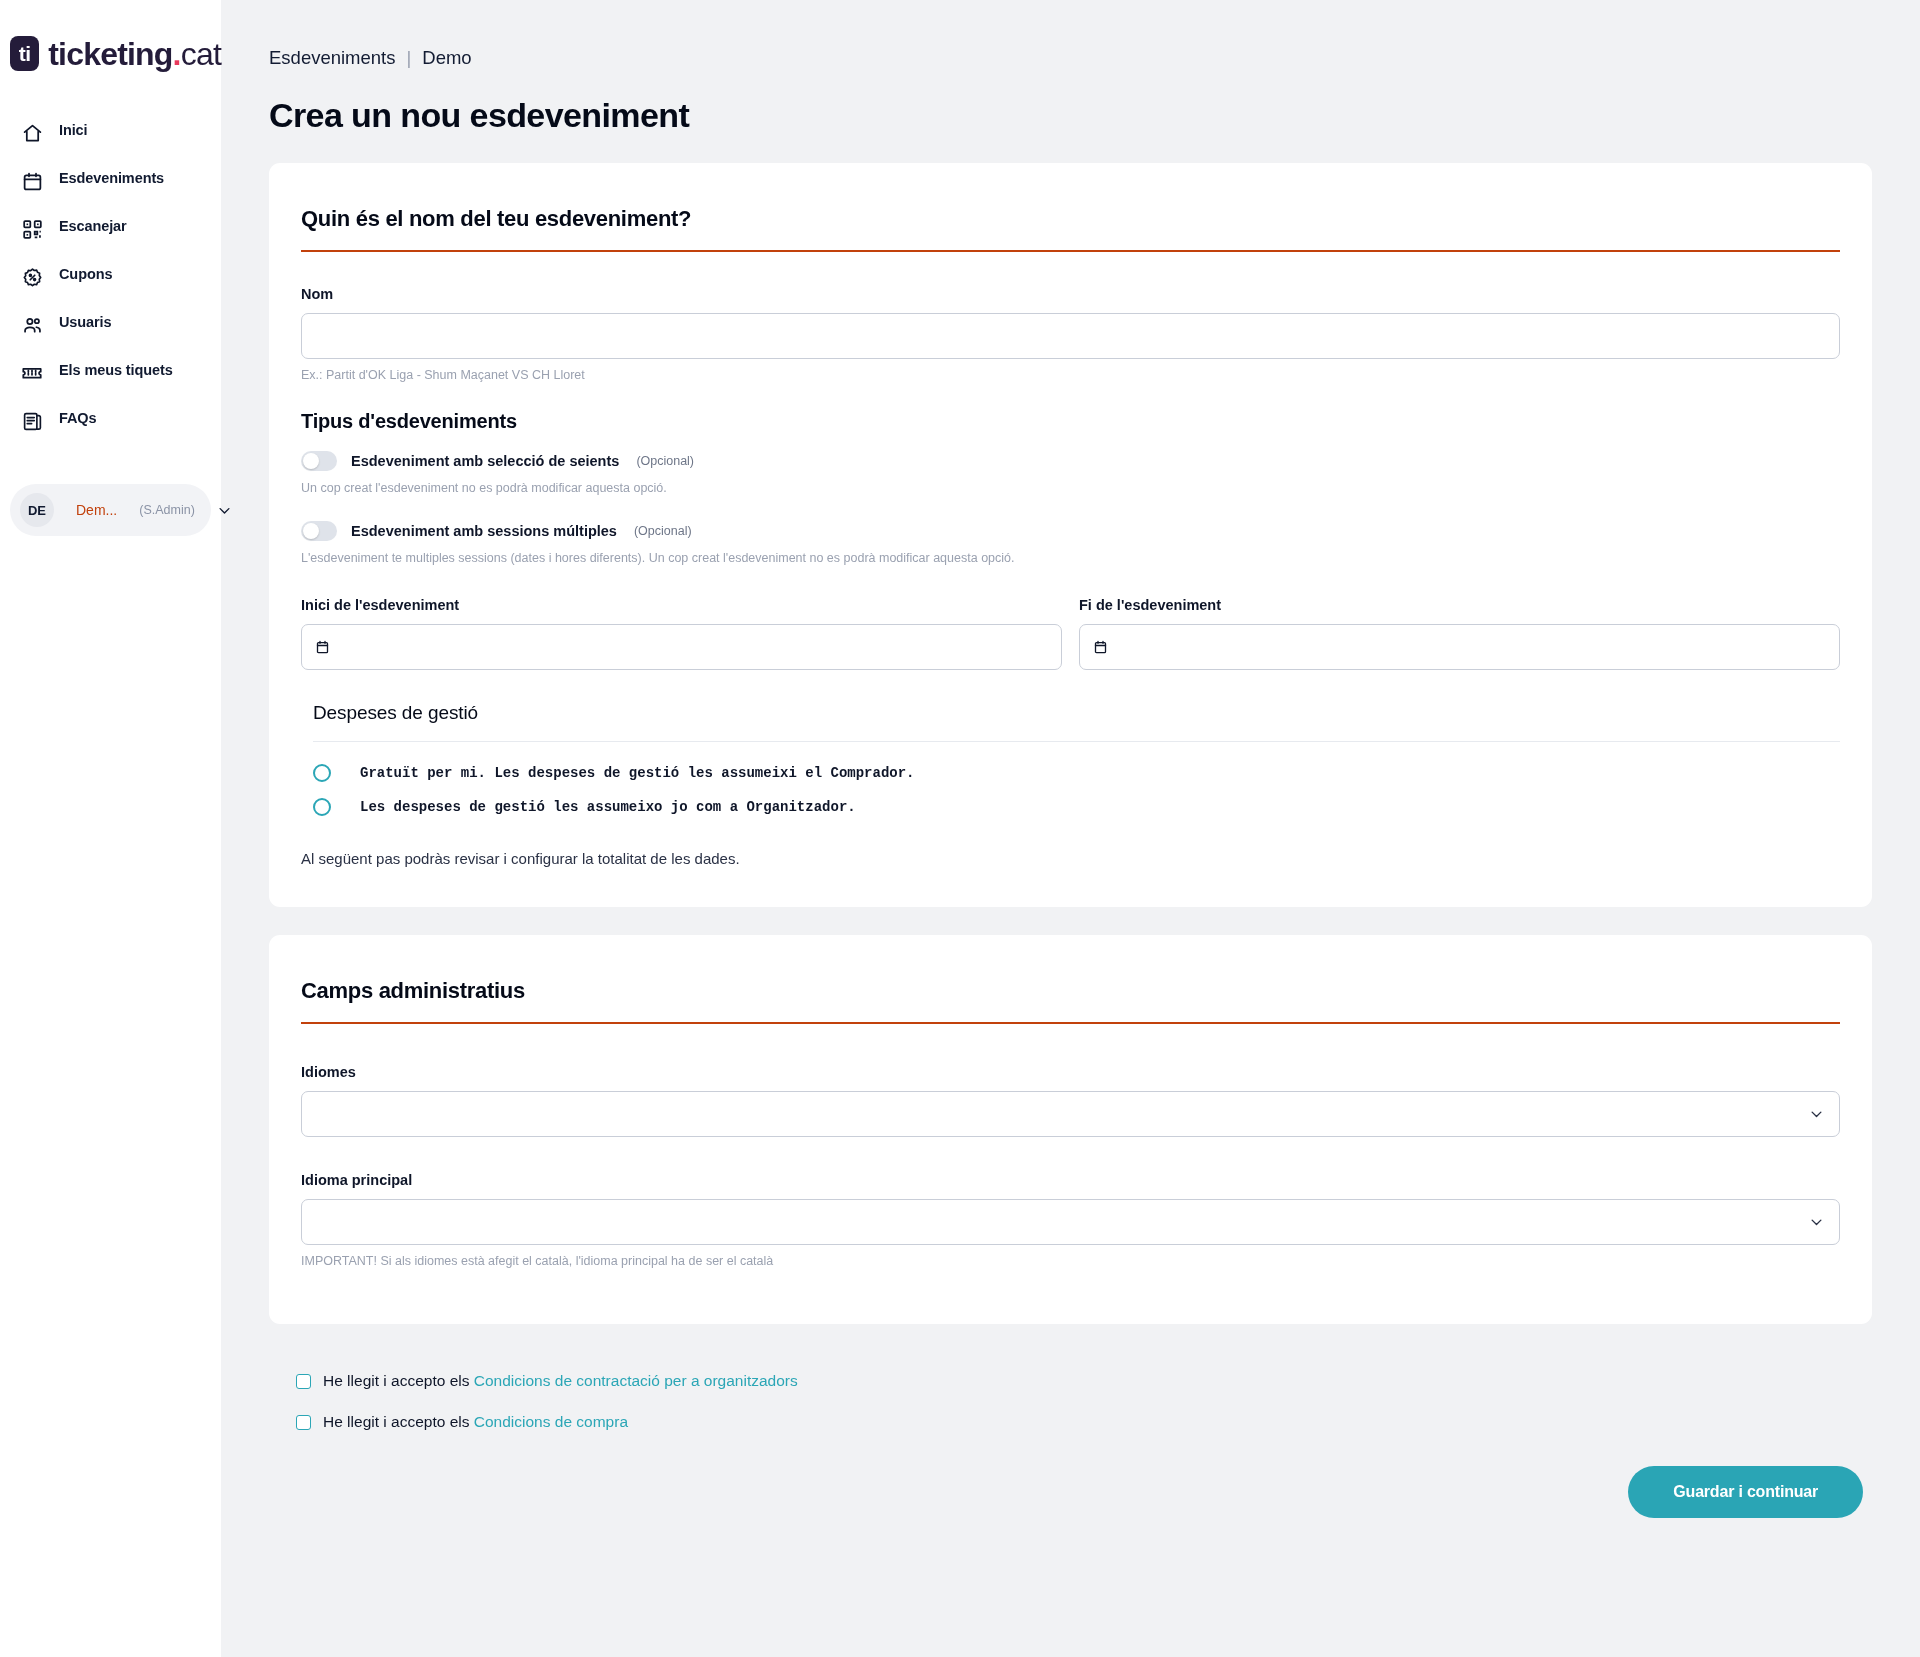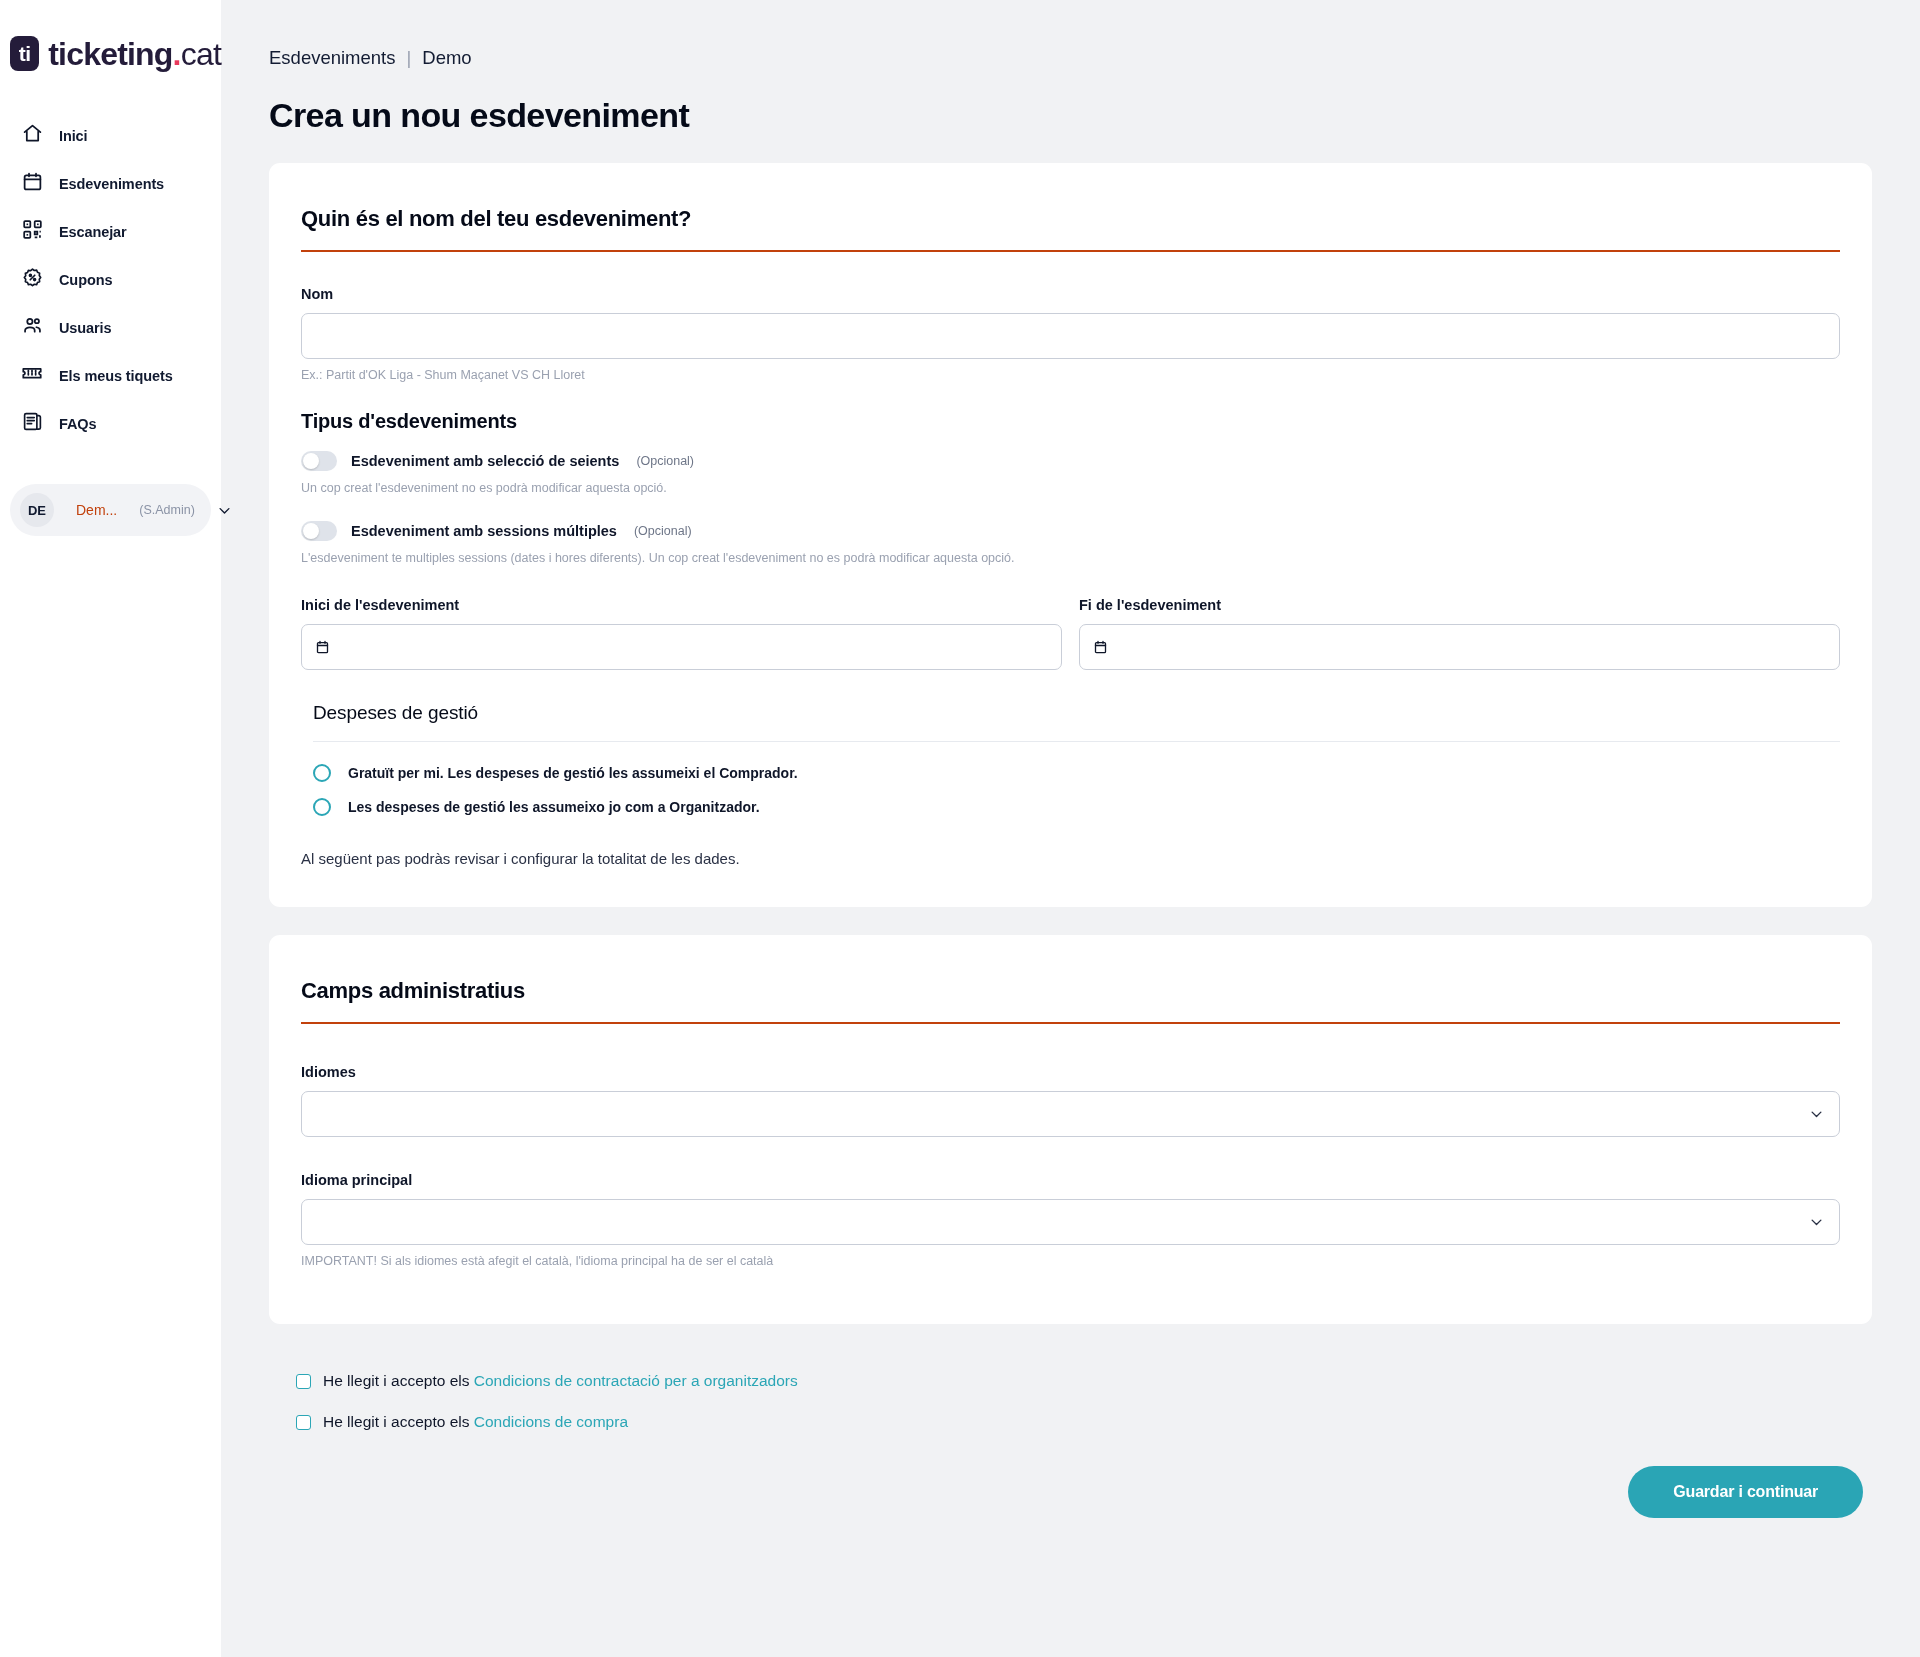"Inici" .nav-item { align-items: flex-end -> flex-start }
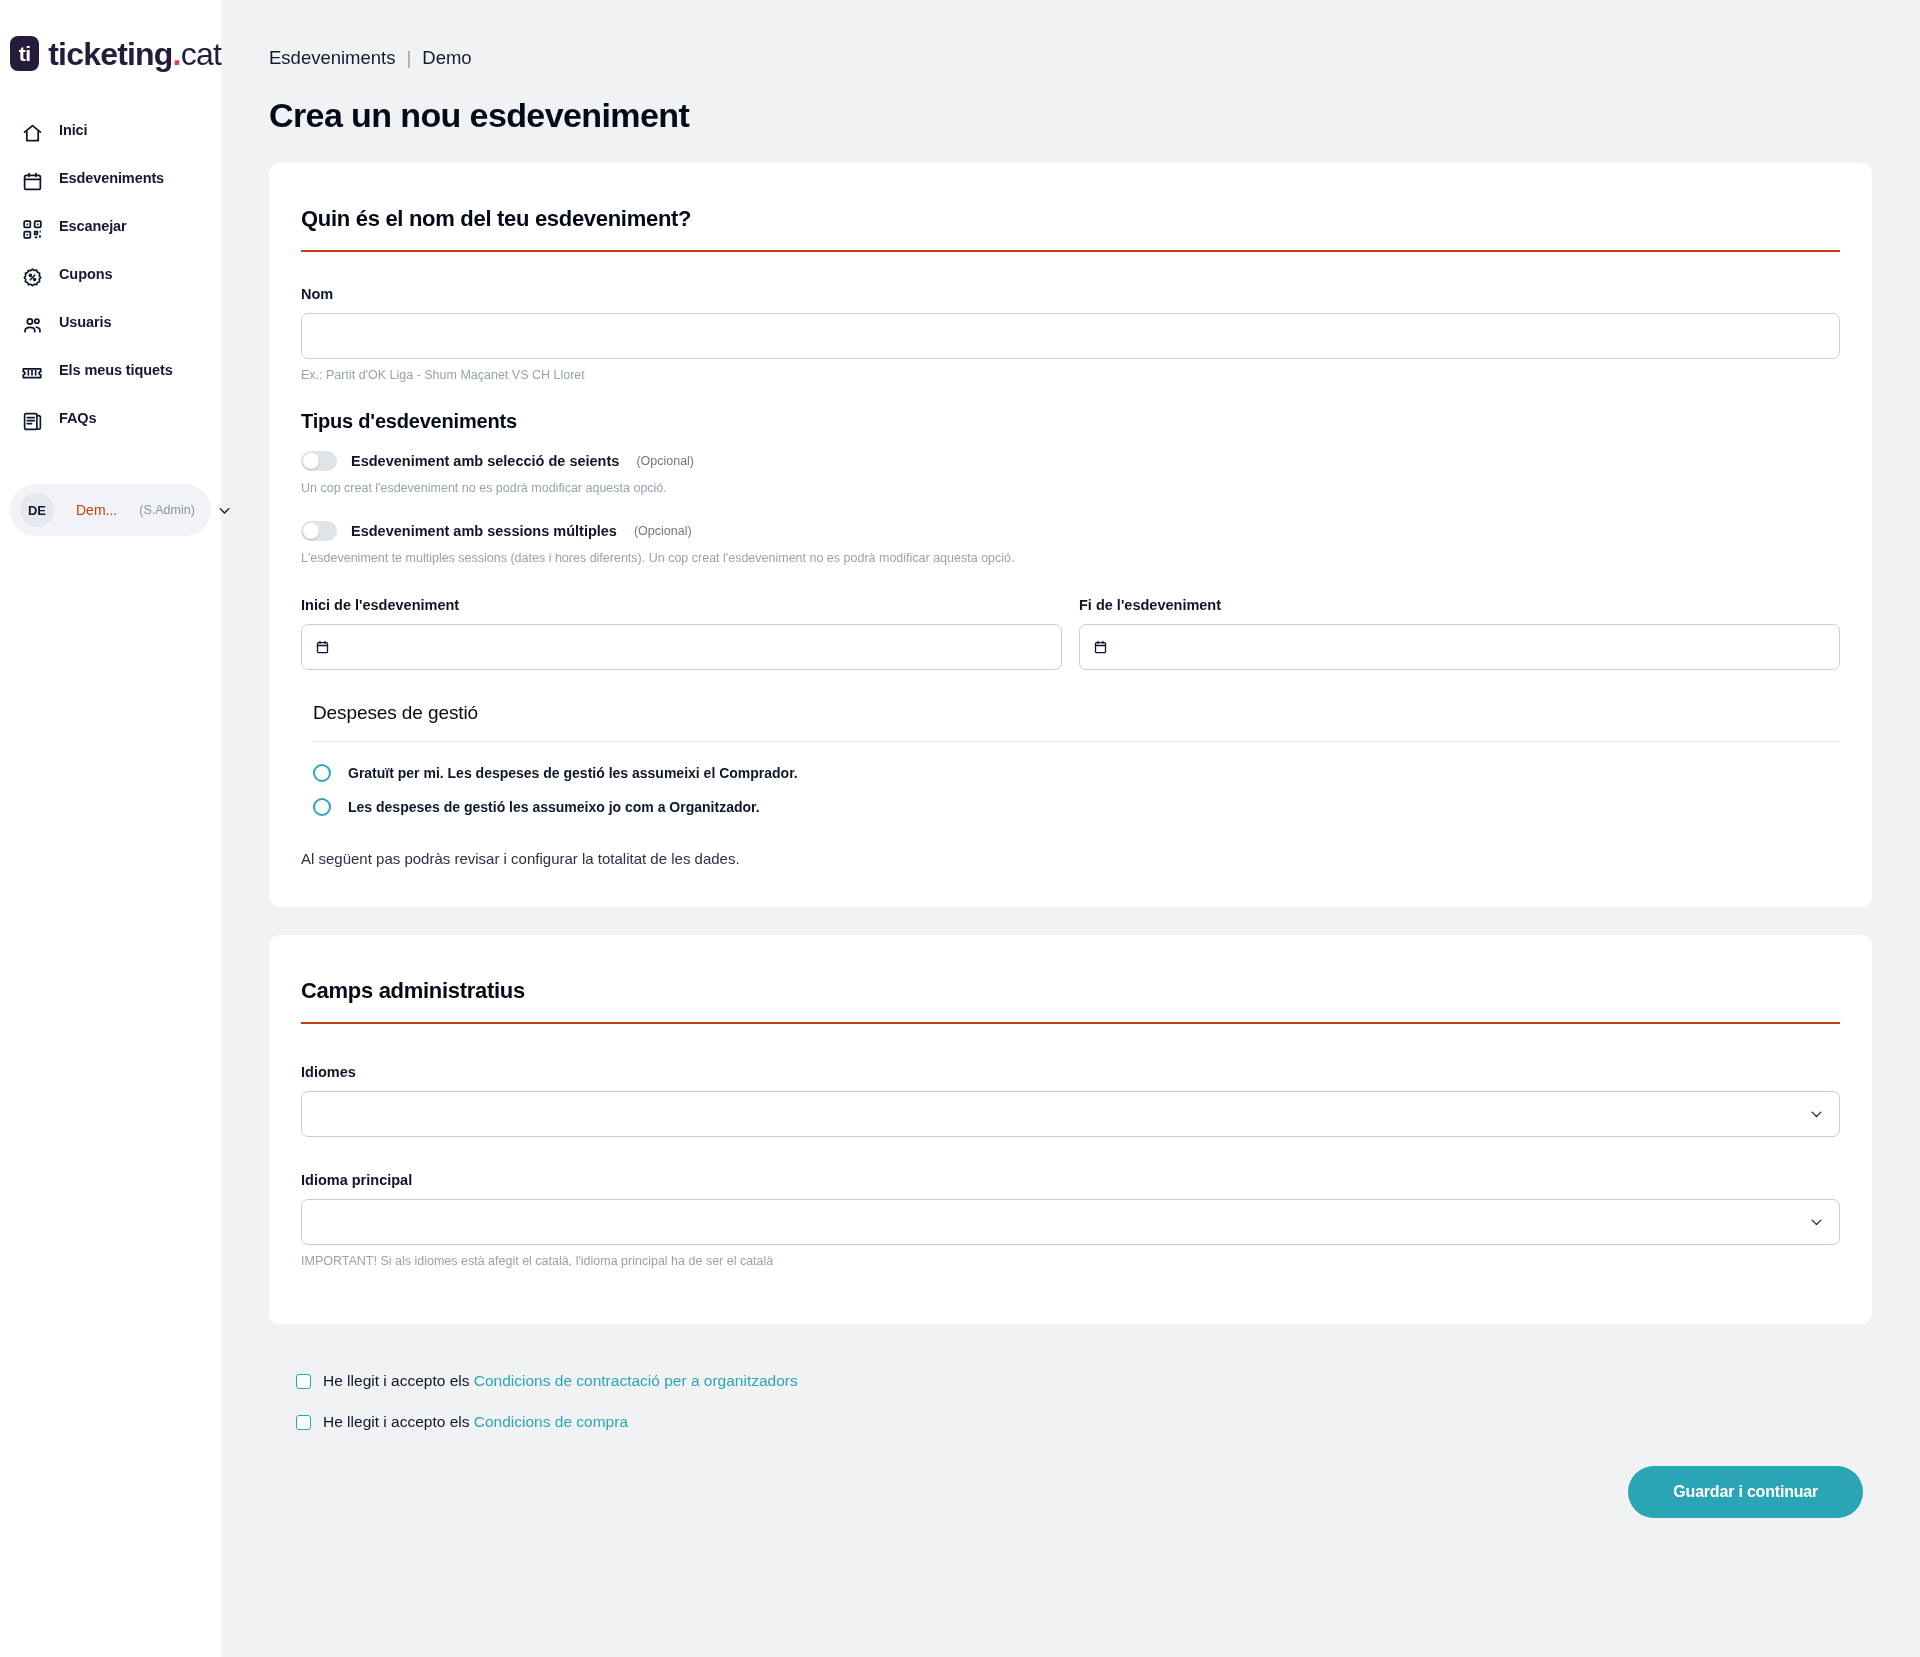"Gratuït per mi. Les despeses" .radio-row { font-family: none -> Liberation Mono, monospace; gap: 17px -> 29px }
